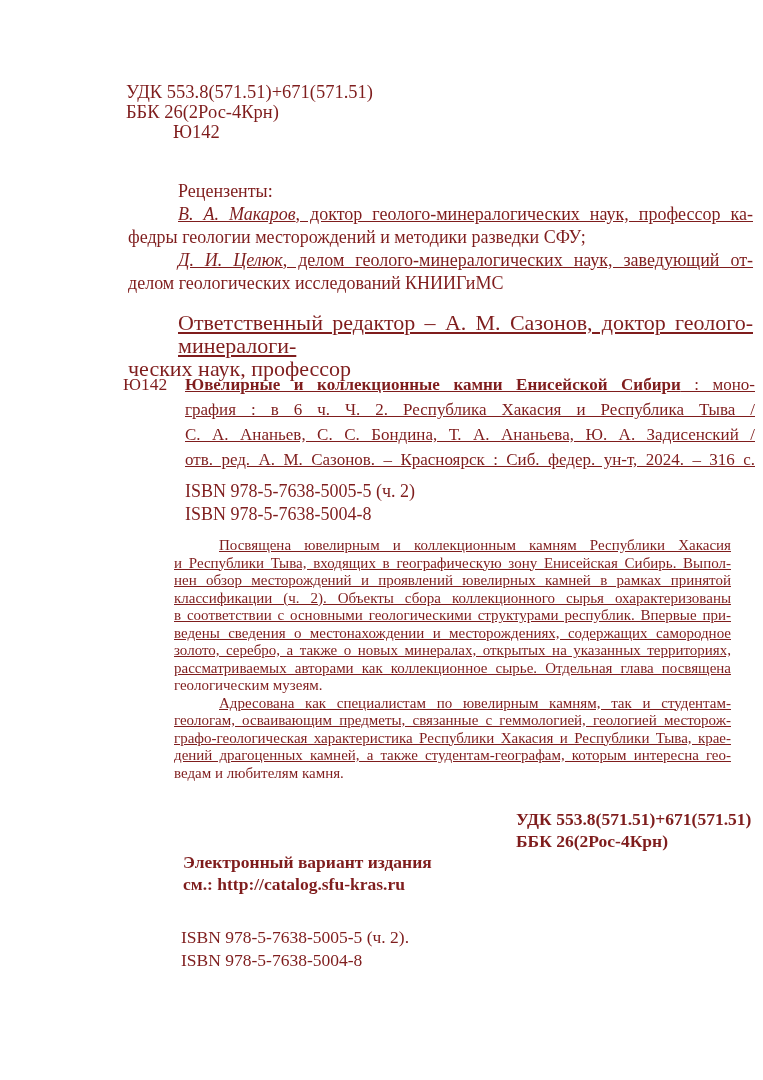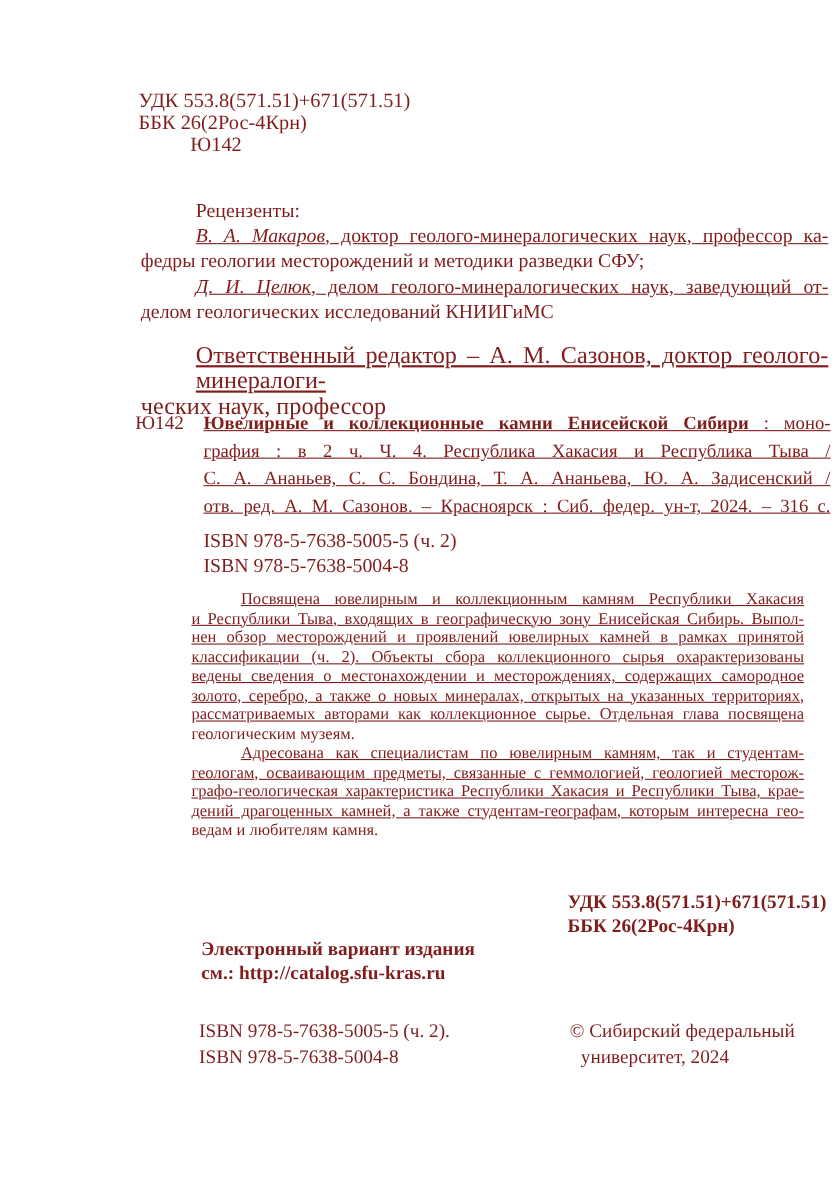"графия : в 2 ч." div.line { text: 2 ч. Ч. 4 -> 6 ч. Ч. 2 }
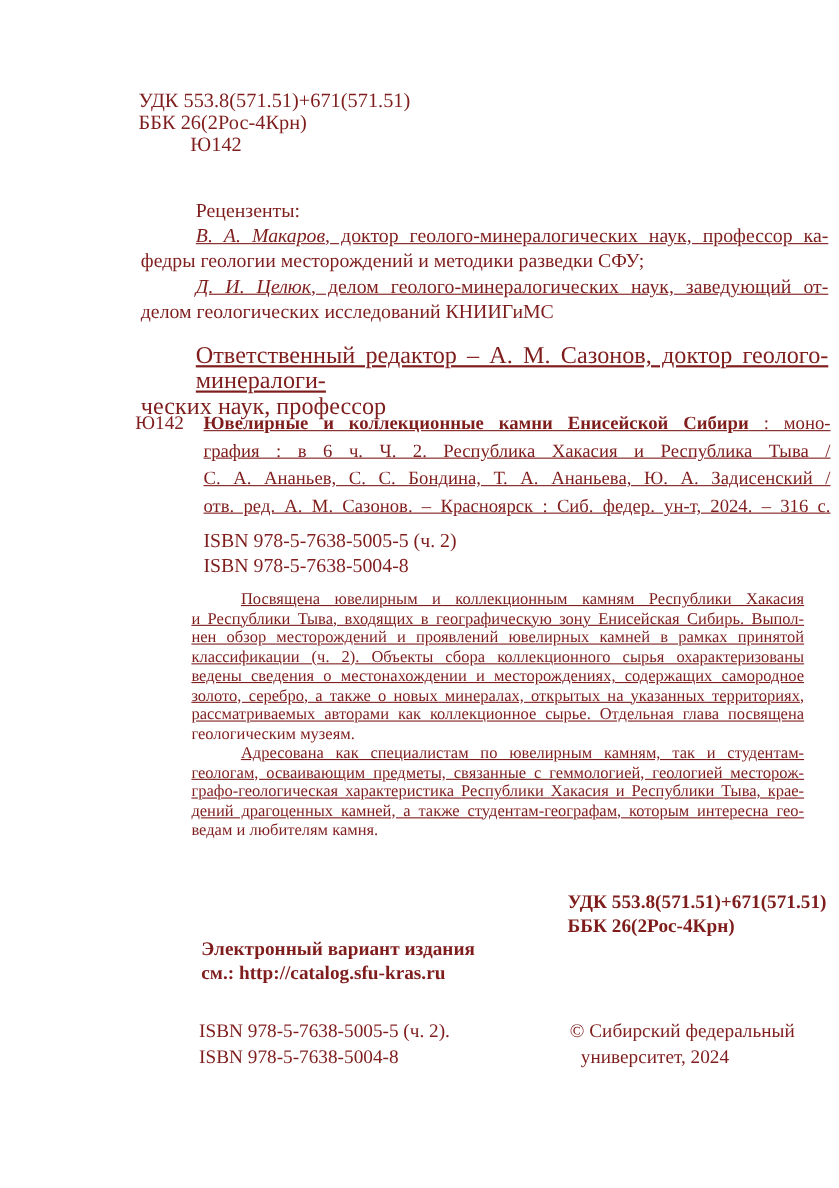"в соответствии с основными" div.line { html: none -> <div>в соответствии с основными геологическими структурами республик. Впервые при-</div> }
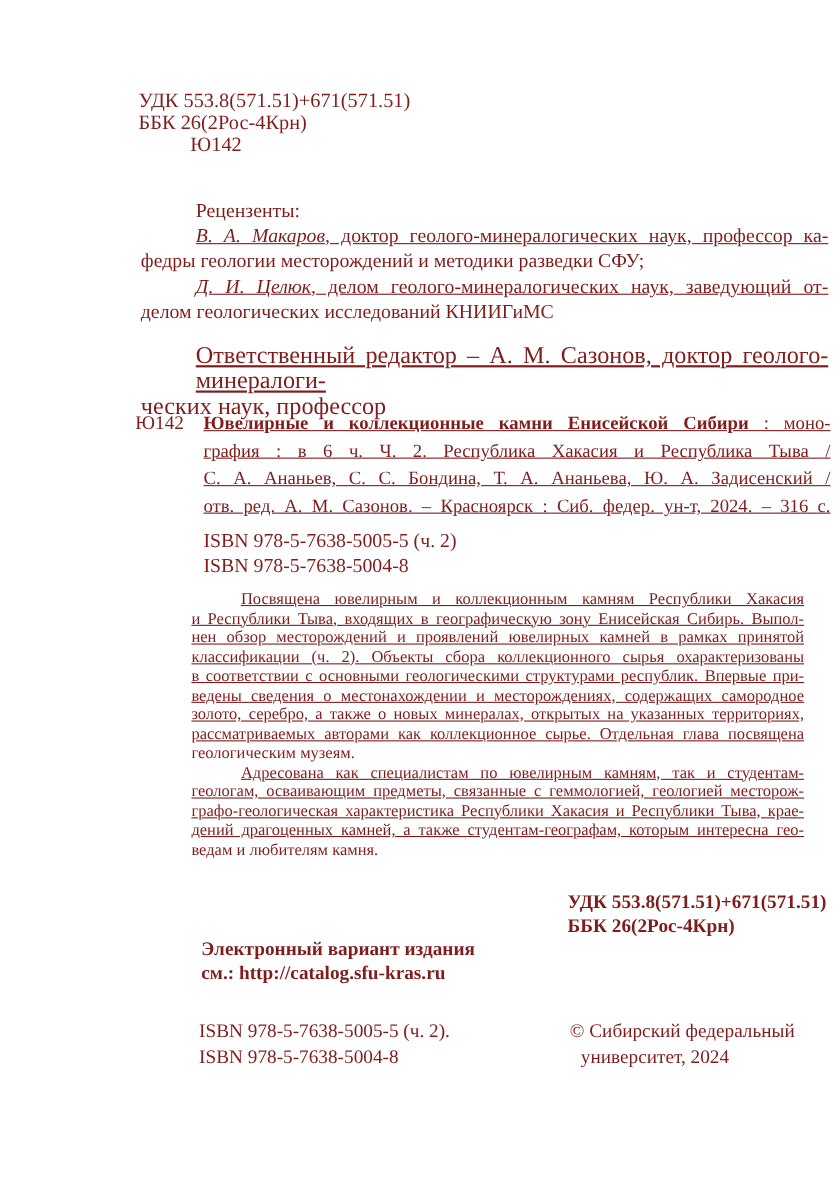"© Сибирский федеральный" div.blk { html: <div> <div>© Сибирский федеральный</div> <div>университет, 2024</div> </div> -> none }
